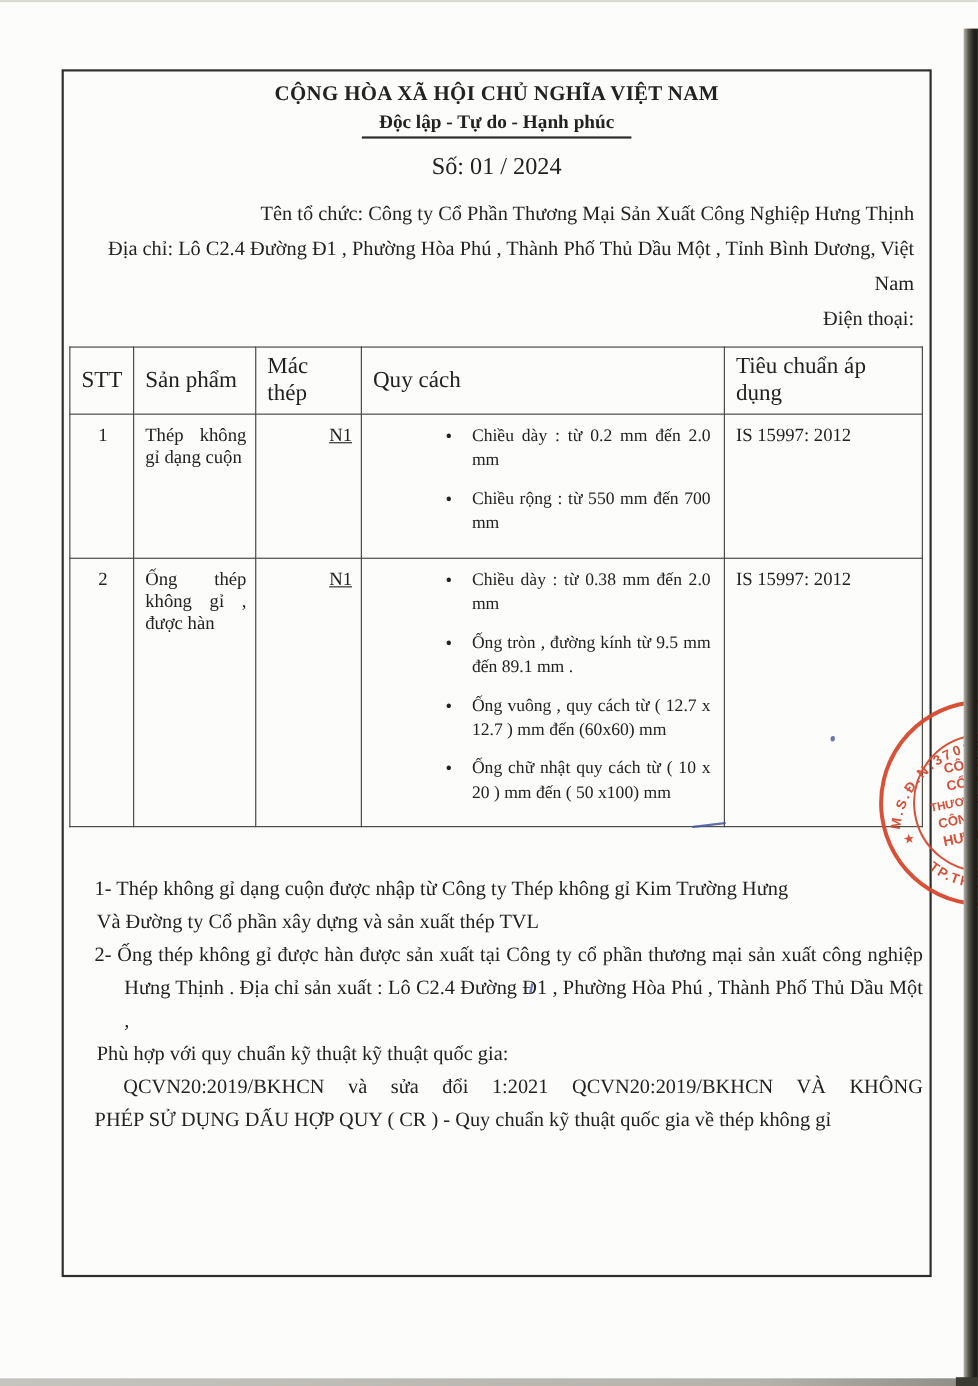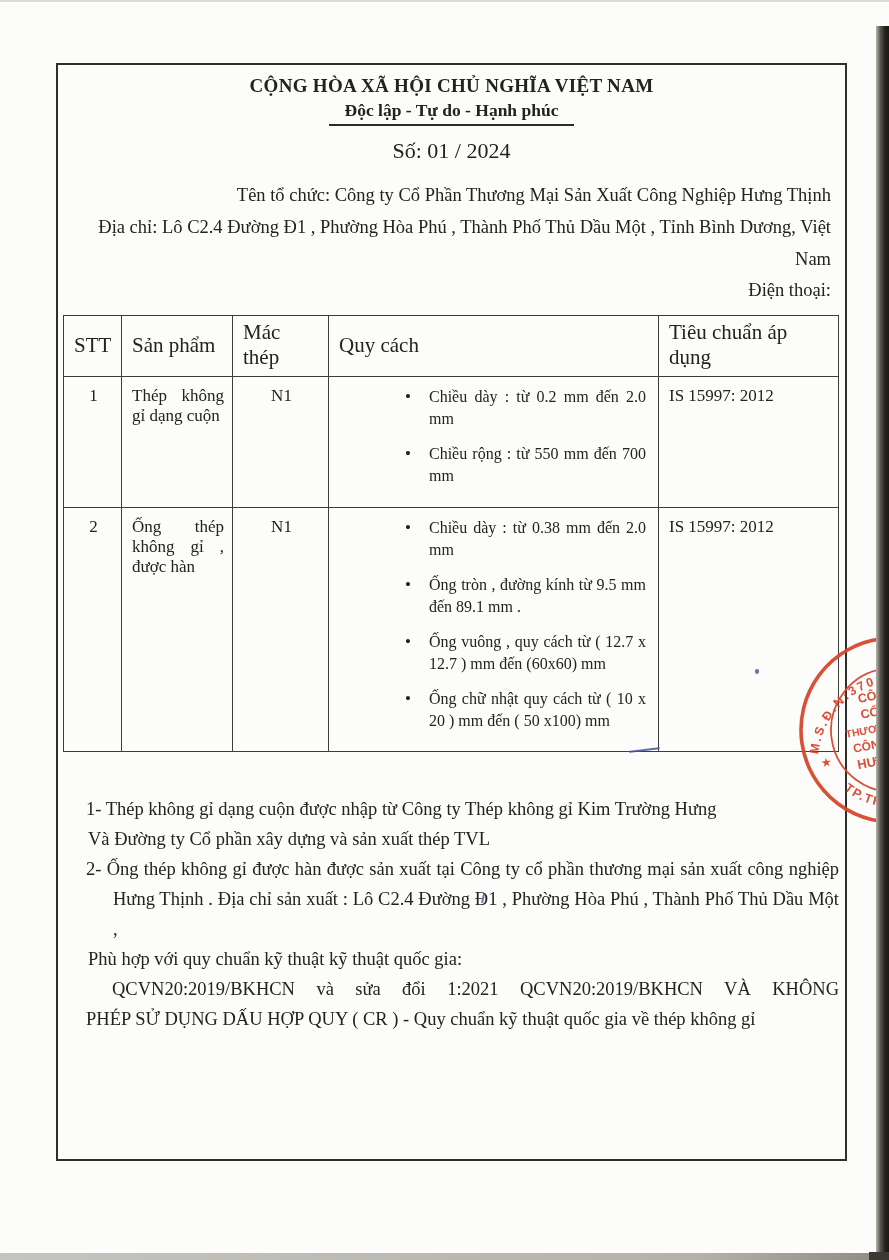"N1" td.c-mt { text-align: center -> right; text-decoration: none -> underline }
